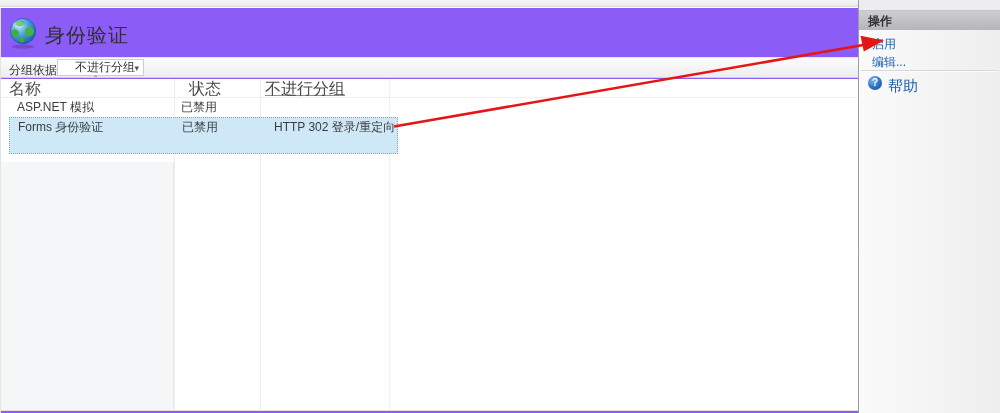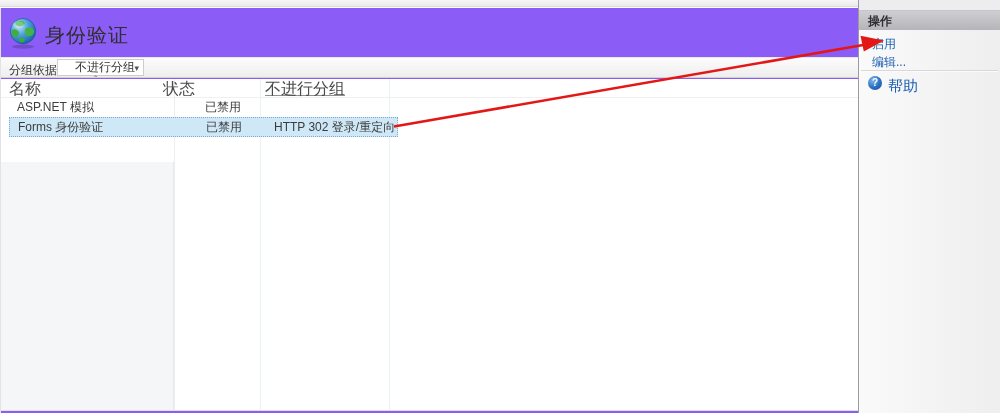"状态" .hdr-status { left: 162px -> 188px }
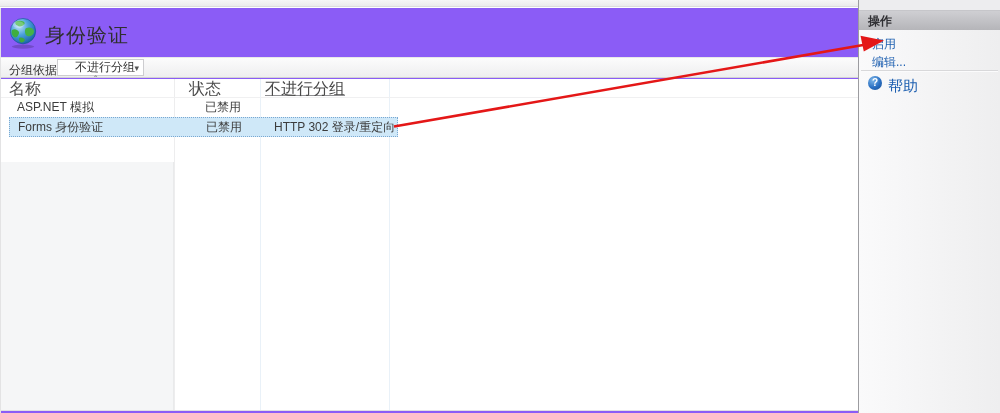"已禁用" .row .c2 { left: 196px -> 172px }
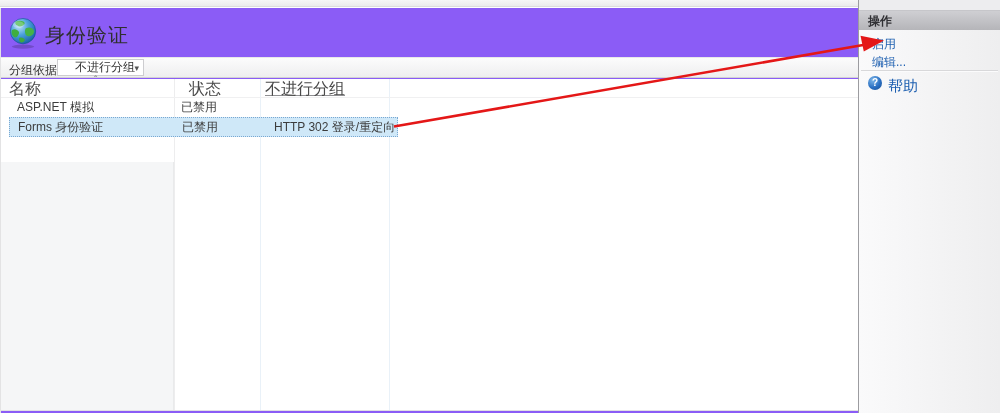"Forms 身份验证" .row.selected { height: 20px -> 37px }
